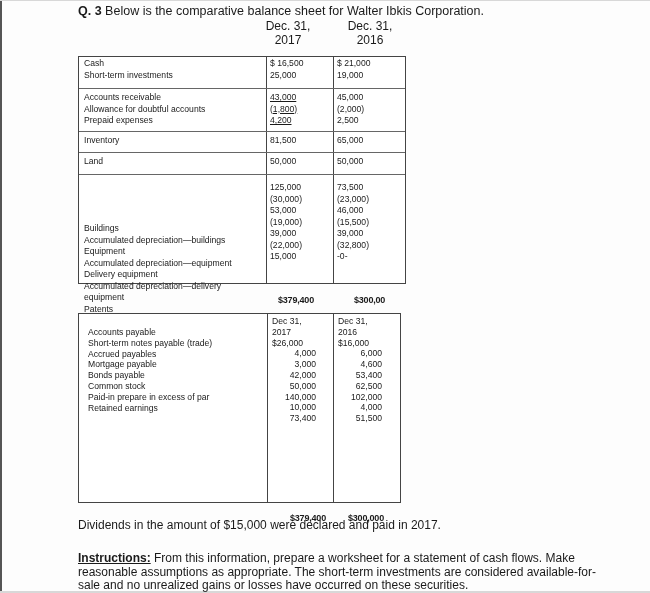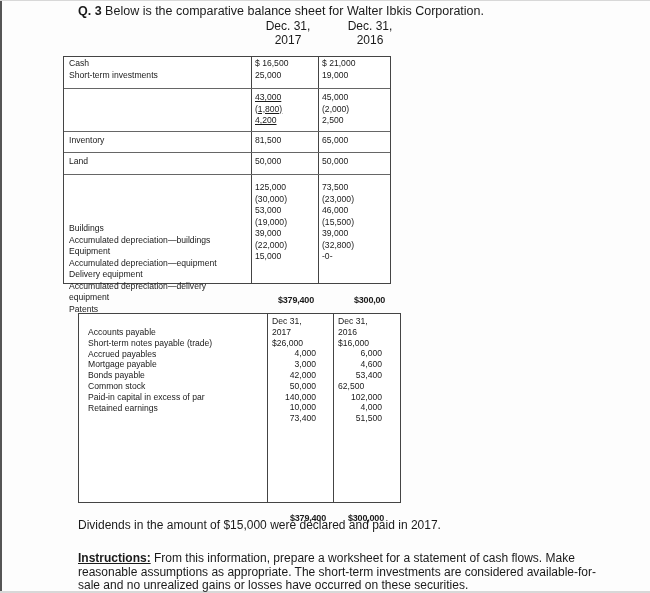"Cash" div.tbl { left: 63px -> 78px }
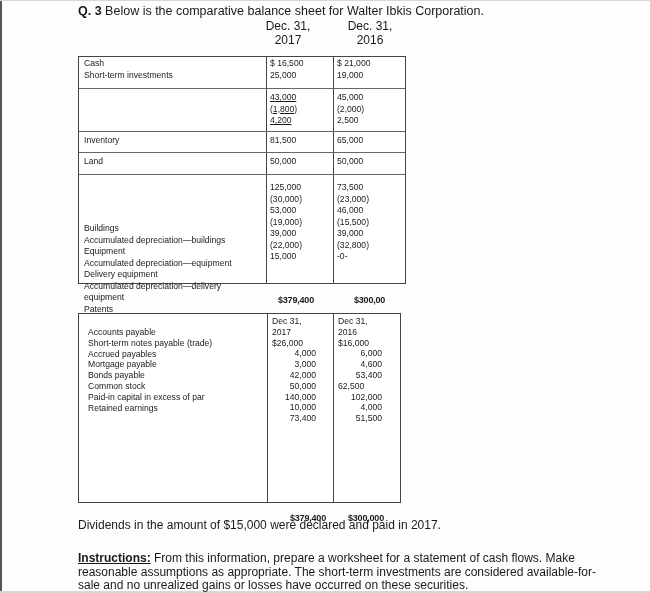"Accounts receivable" div.cell { html: none -> <div> <div>Accounts receivable</div> <div>Allowance for doubtful accounts</div> <div>Prepaid expenses</div> </div> }
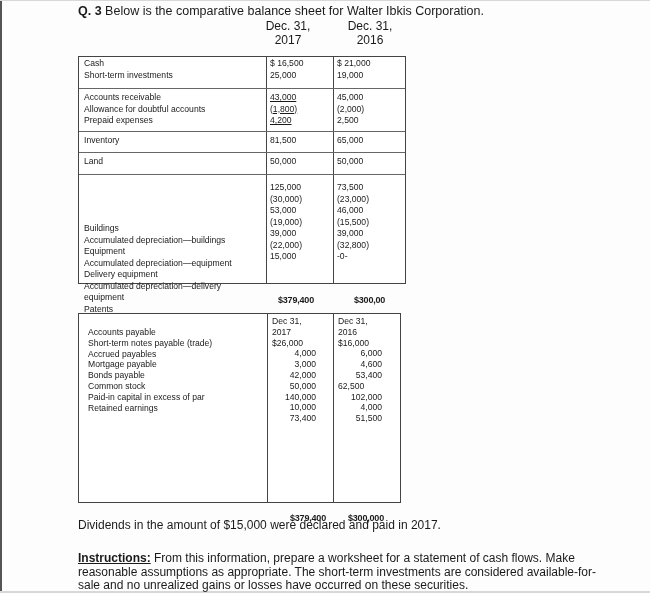"62,500" div { text-align: none -> right }
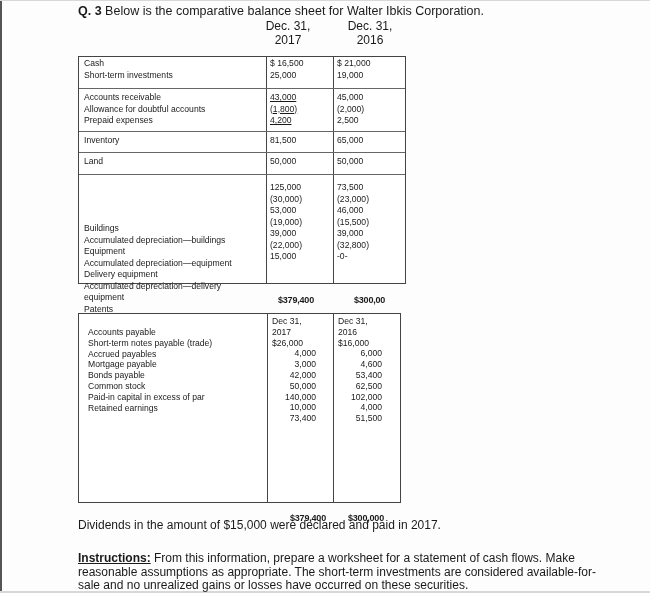"Paid-in capital in excess of" div { text: capital -> prepare }
